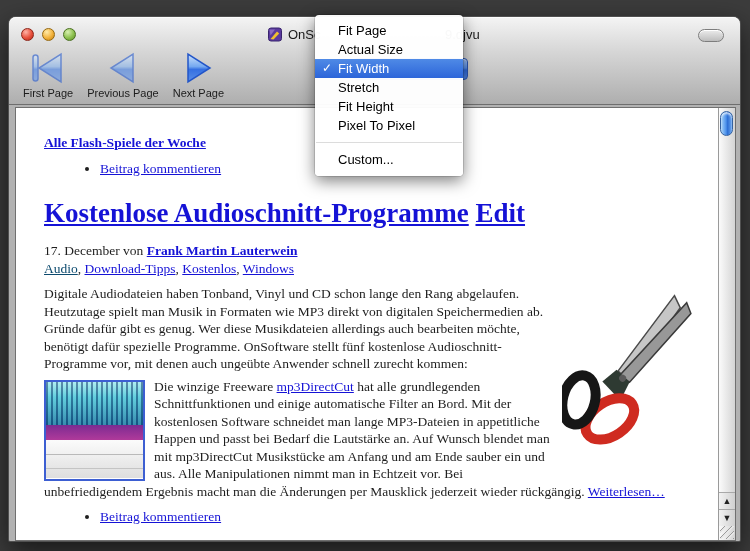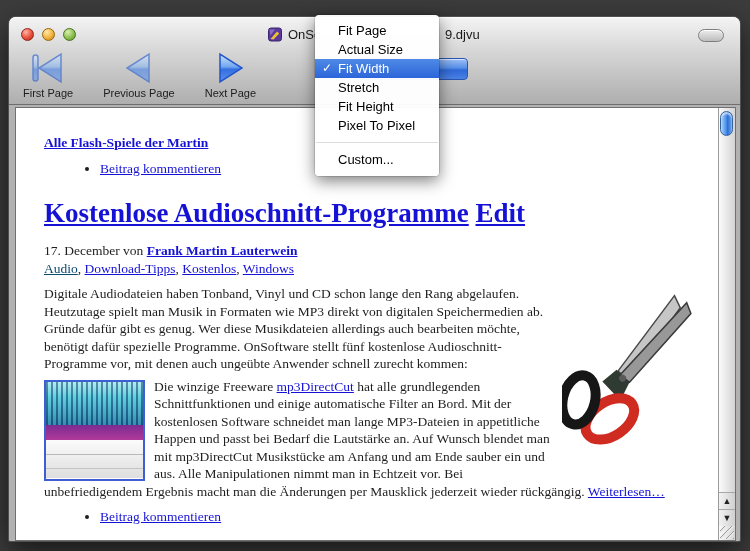"Fit Page" .menu { width: 124px -> 148px }
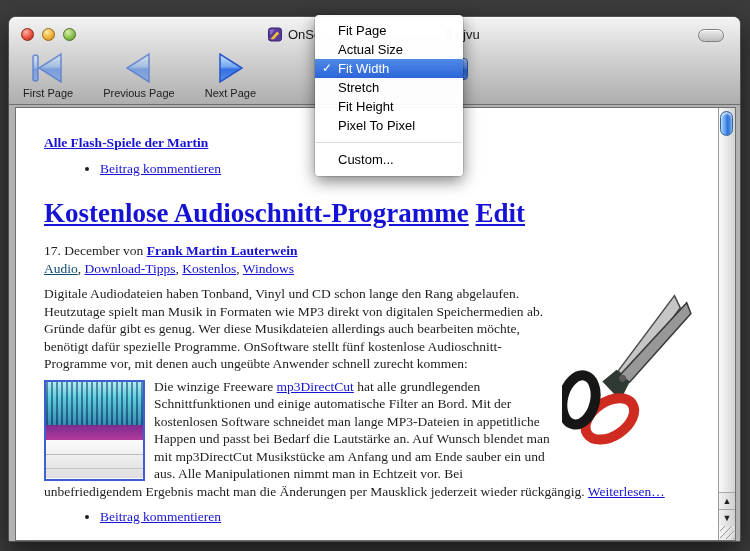"First Page" .toolbar { gap: 30px -> 14px }
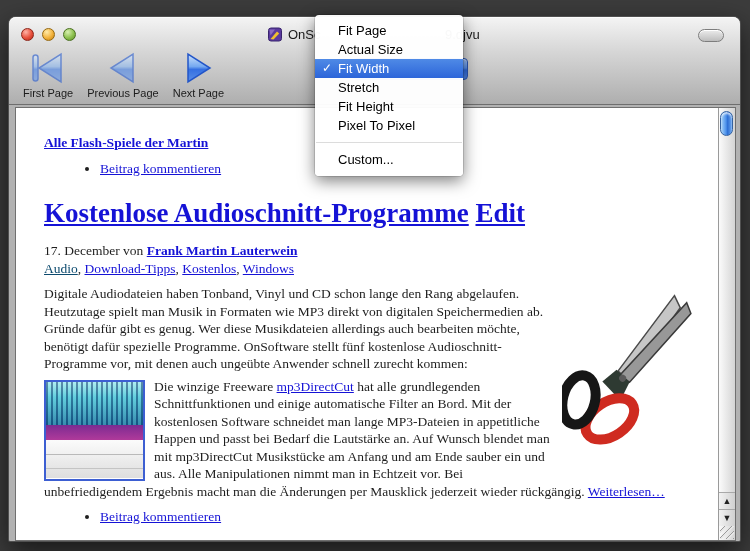"Alle Flash-Spiele der Martin" a.top-link { text: Martin -> Woche }
